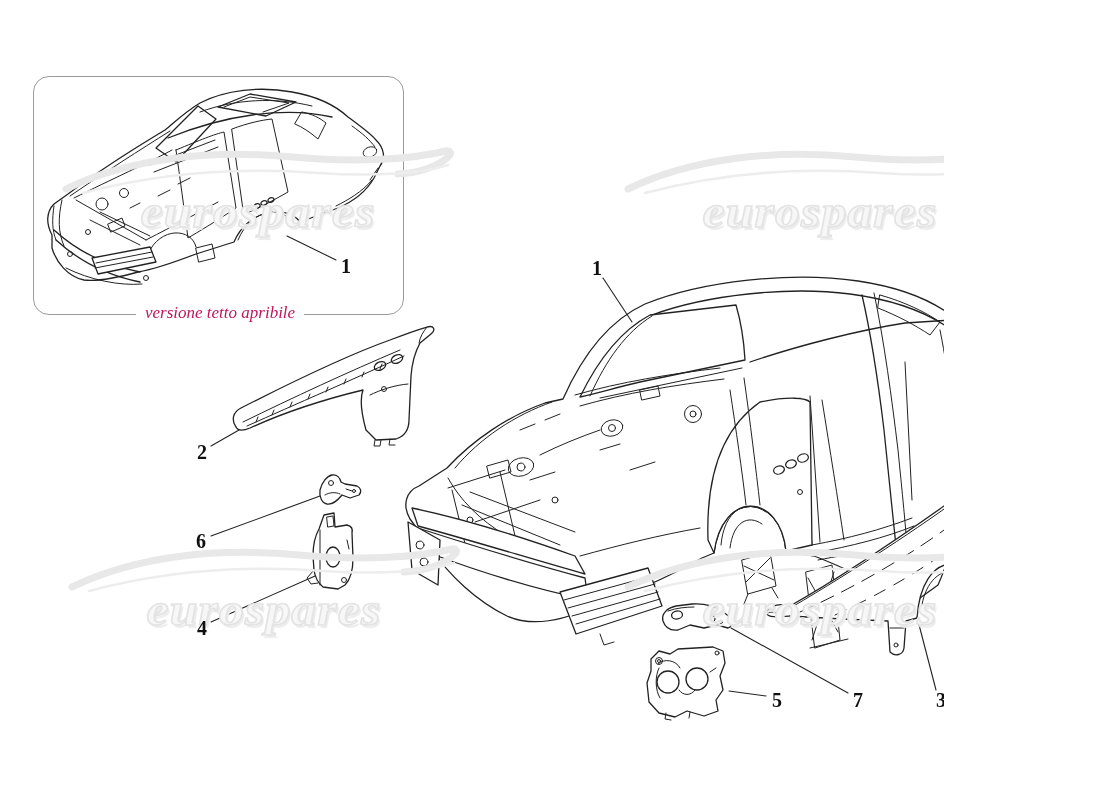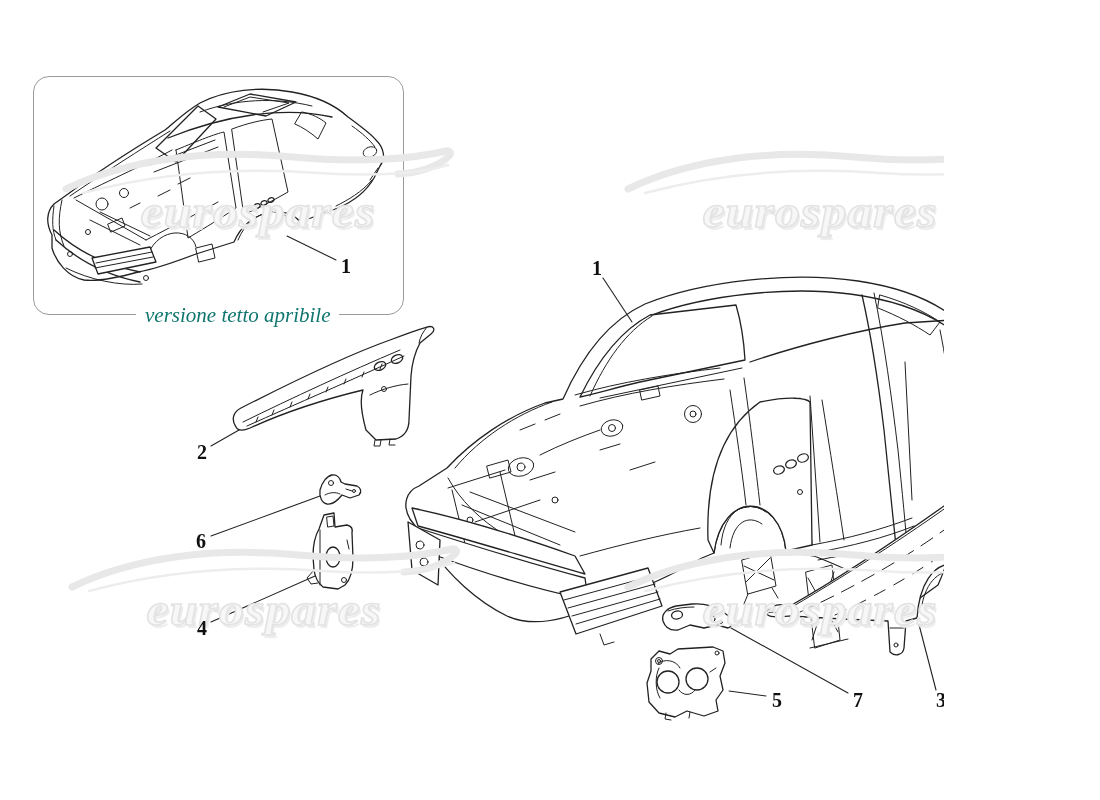"versione tetto apribile" .inset-caption { color: #0f766e -> #be185d; font-size: 21px -> 17px }
